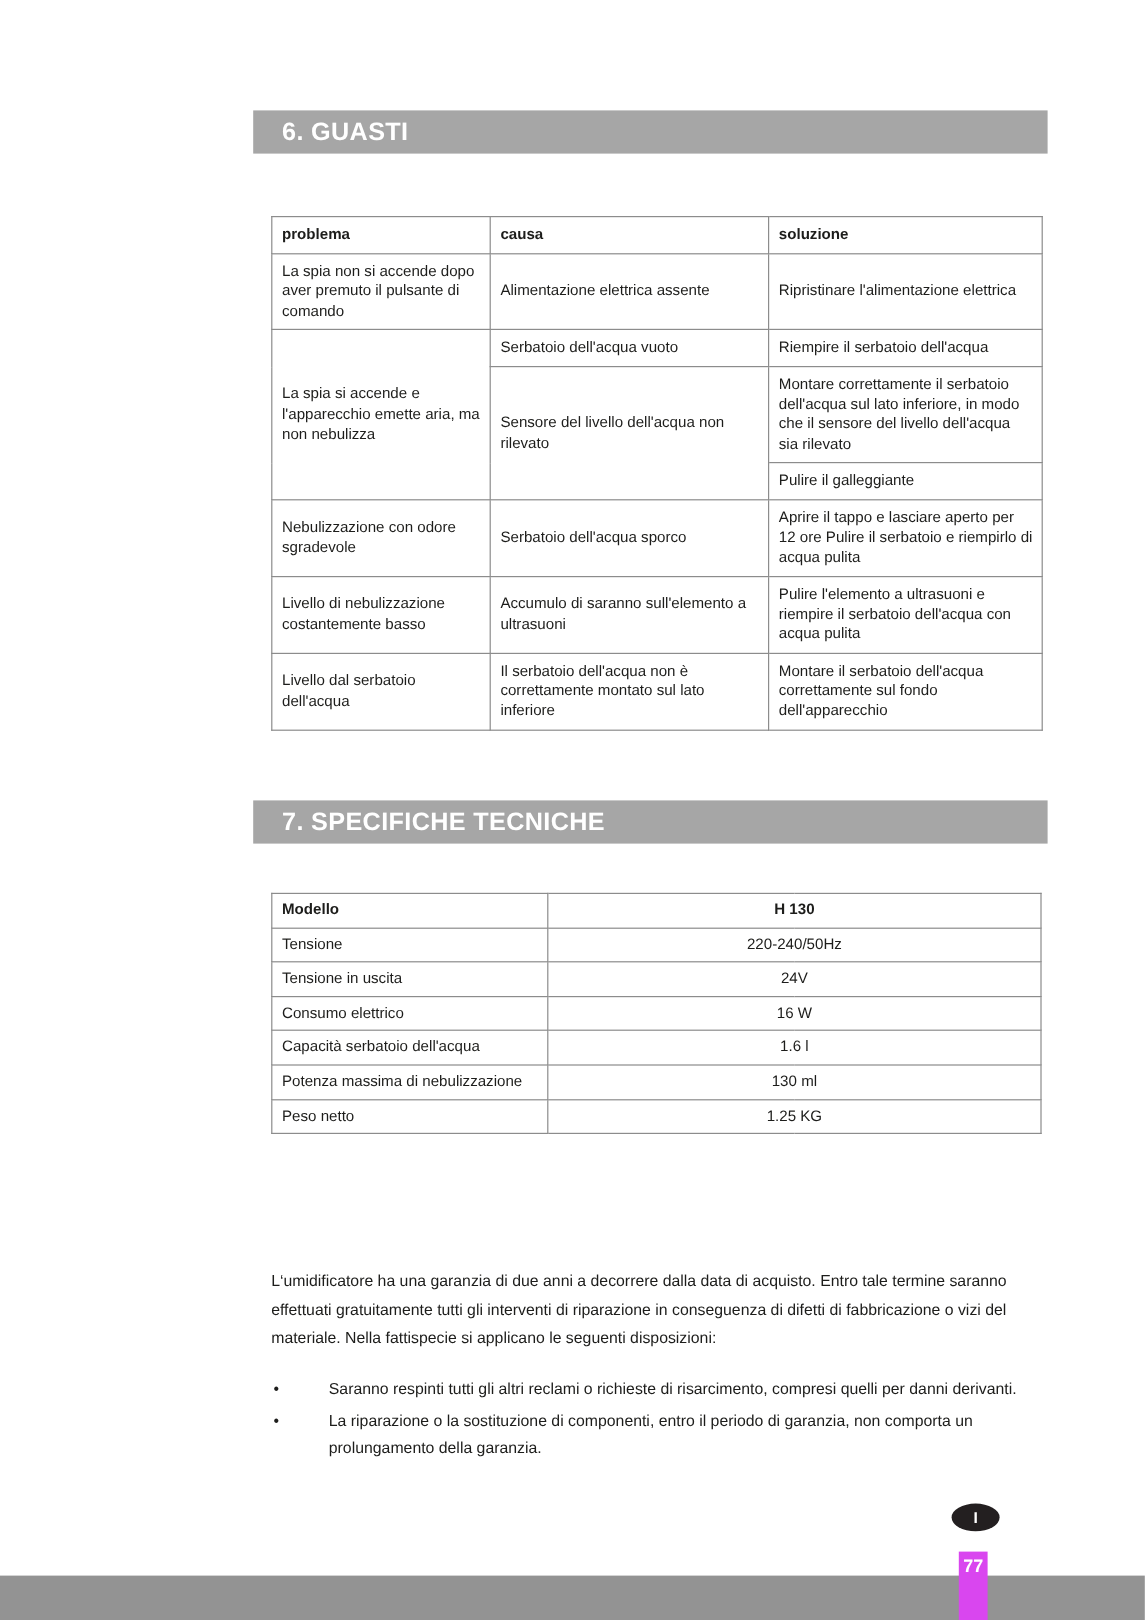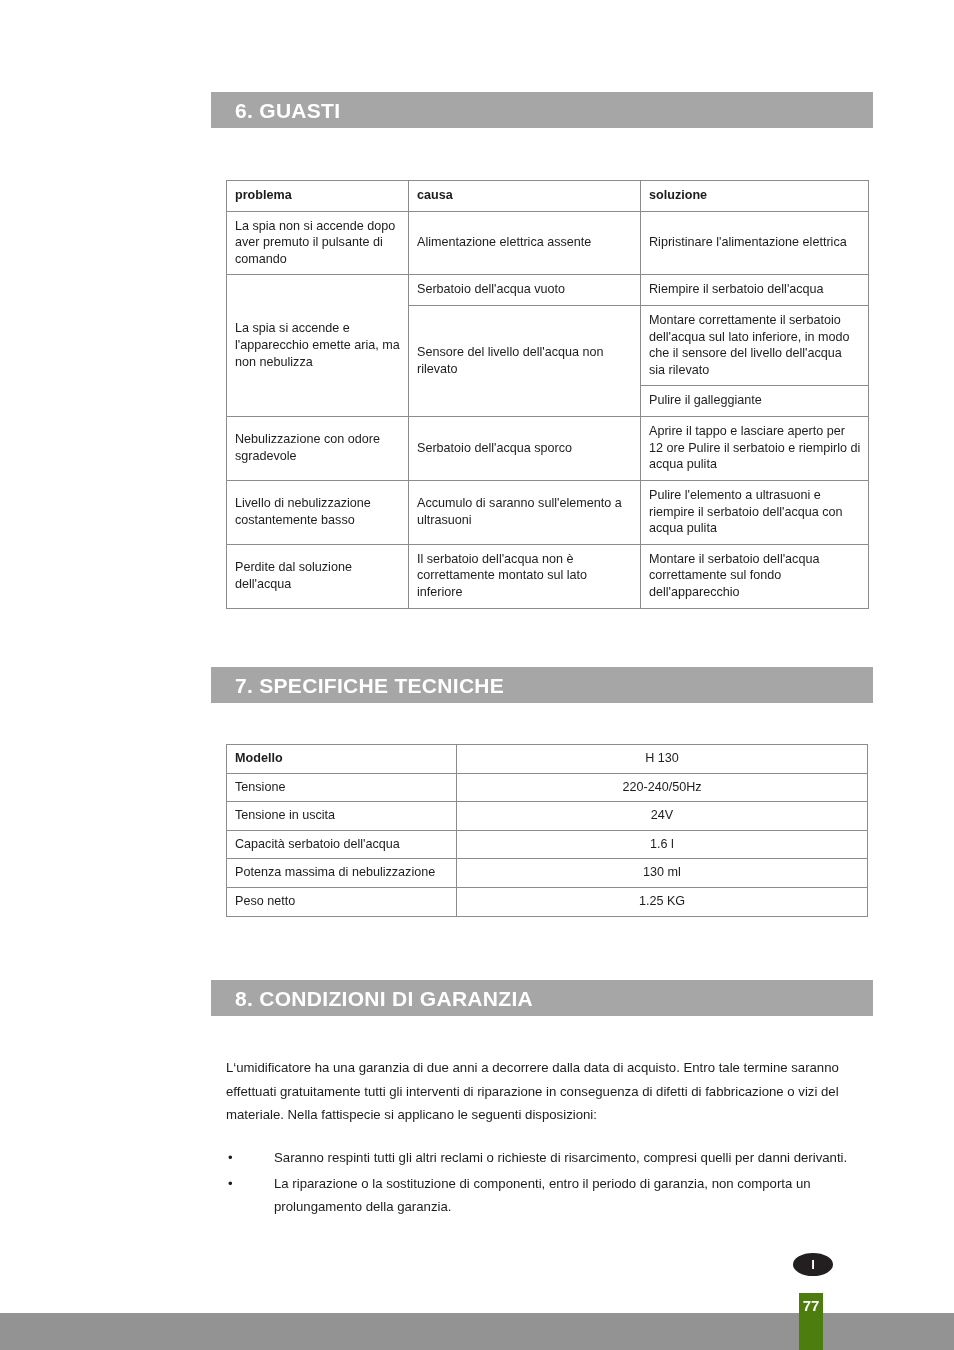"Perdite dal soluzione dell'acqua" td { text: Perdite dal soluzione -> Livello dal serbatoio }
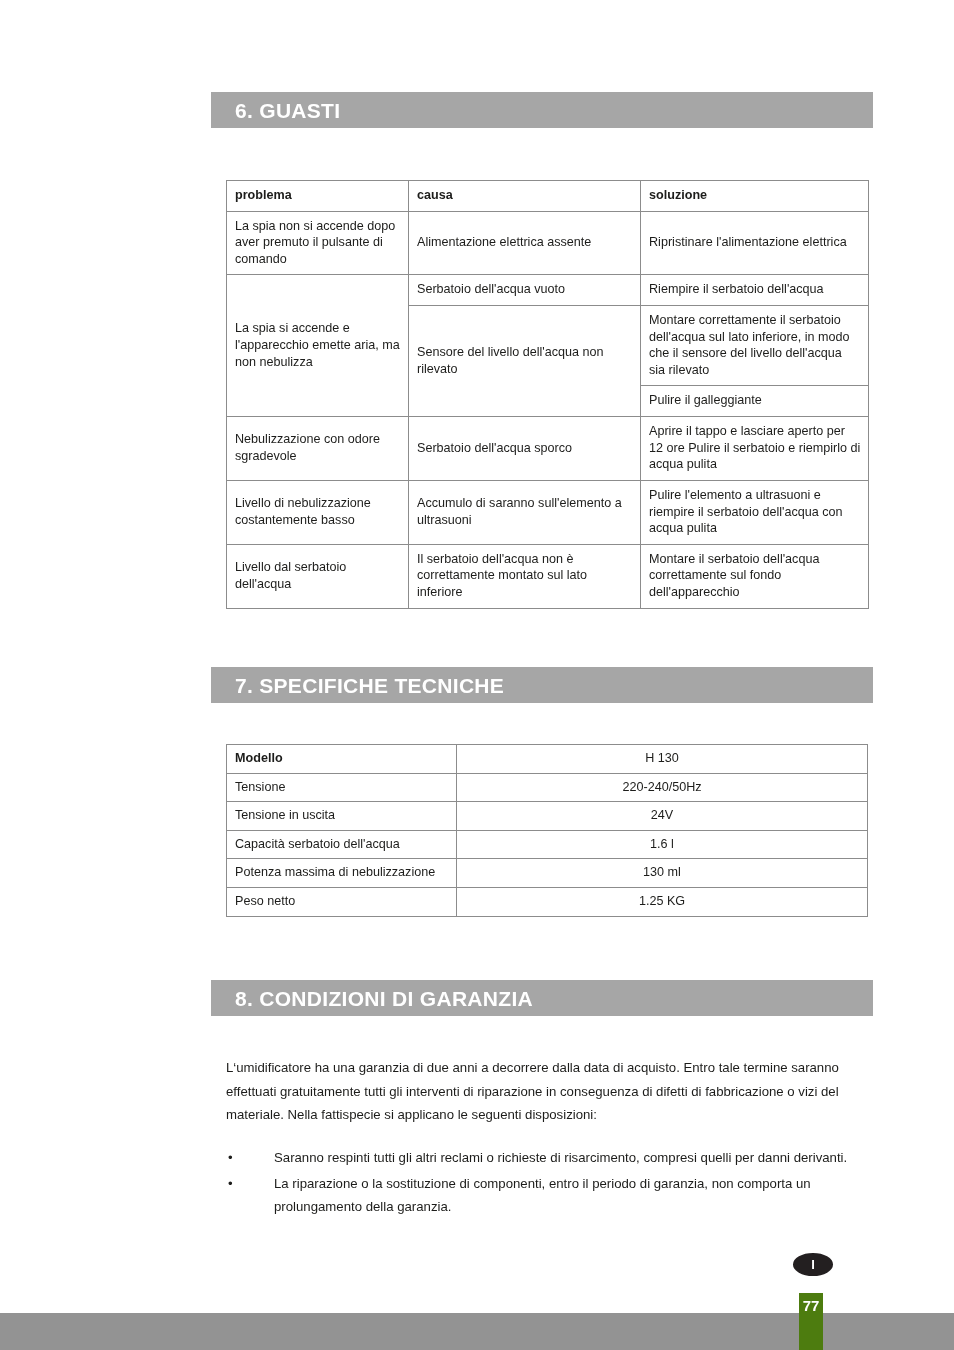"H 130" #table-specifiche .val-bold { font-weight: normal -> bold }
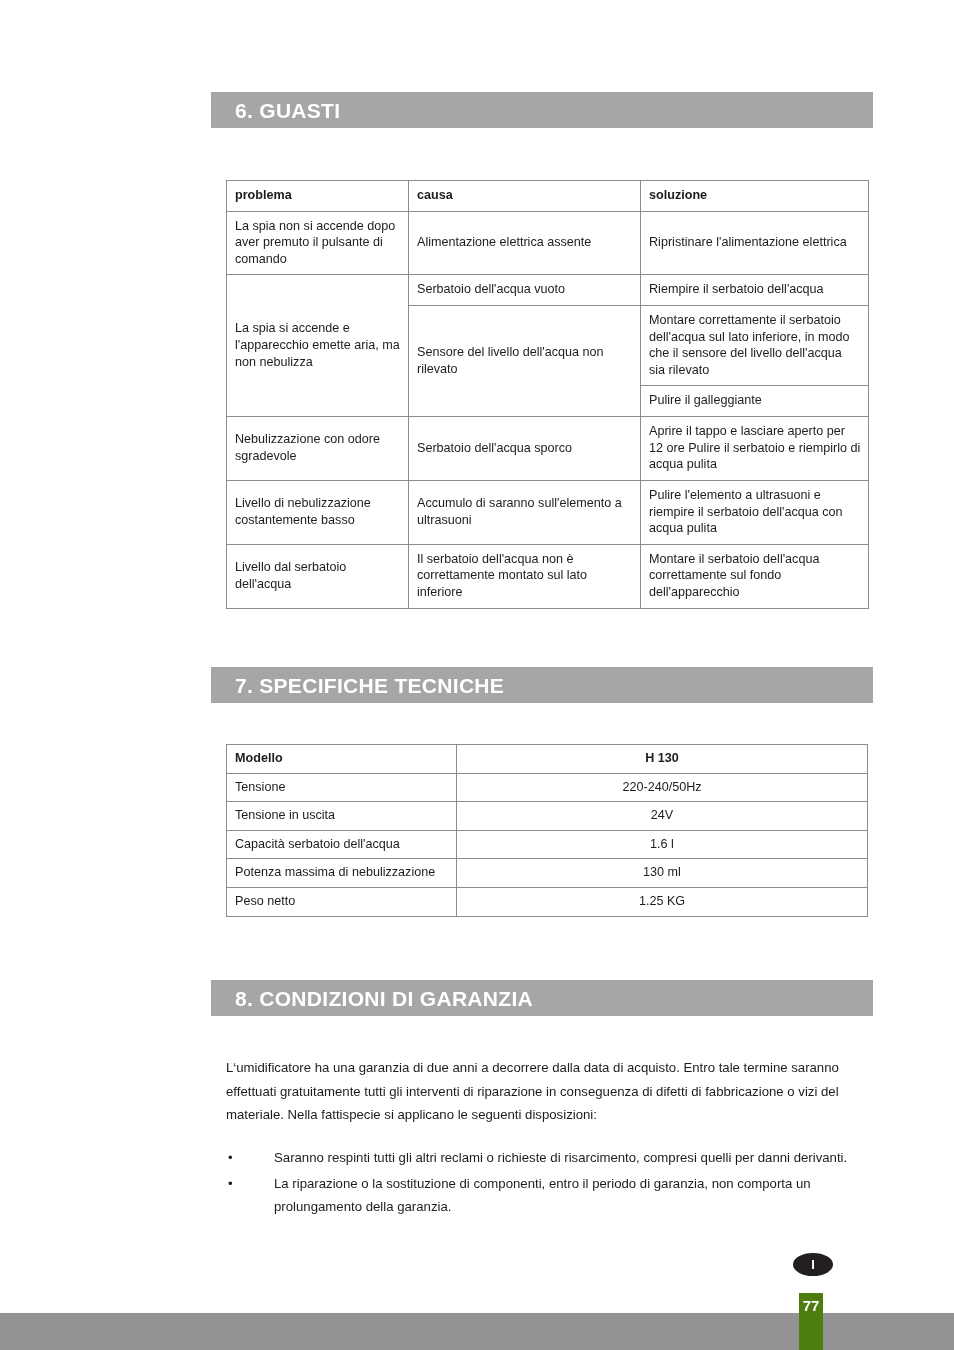"Consumo elettrico" tr { html: none -> <tr> <td>Consumo elettrico</td> <td>16 W</td> </tr> }
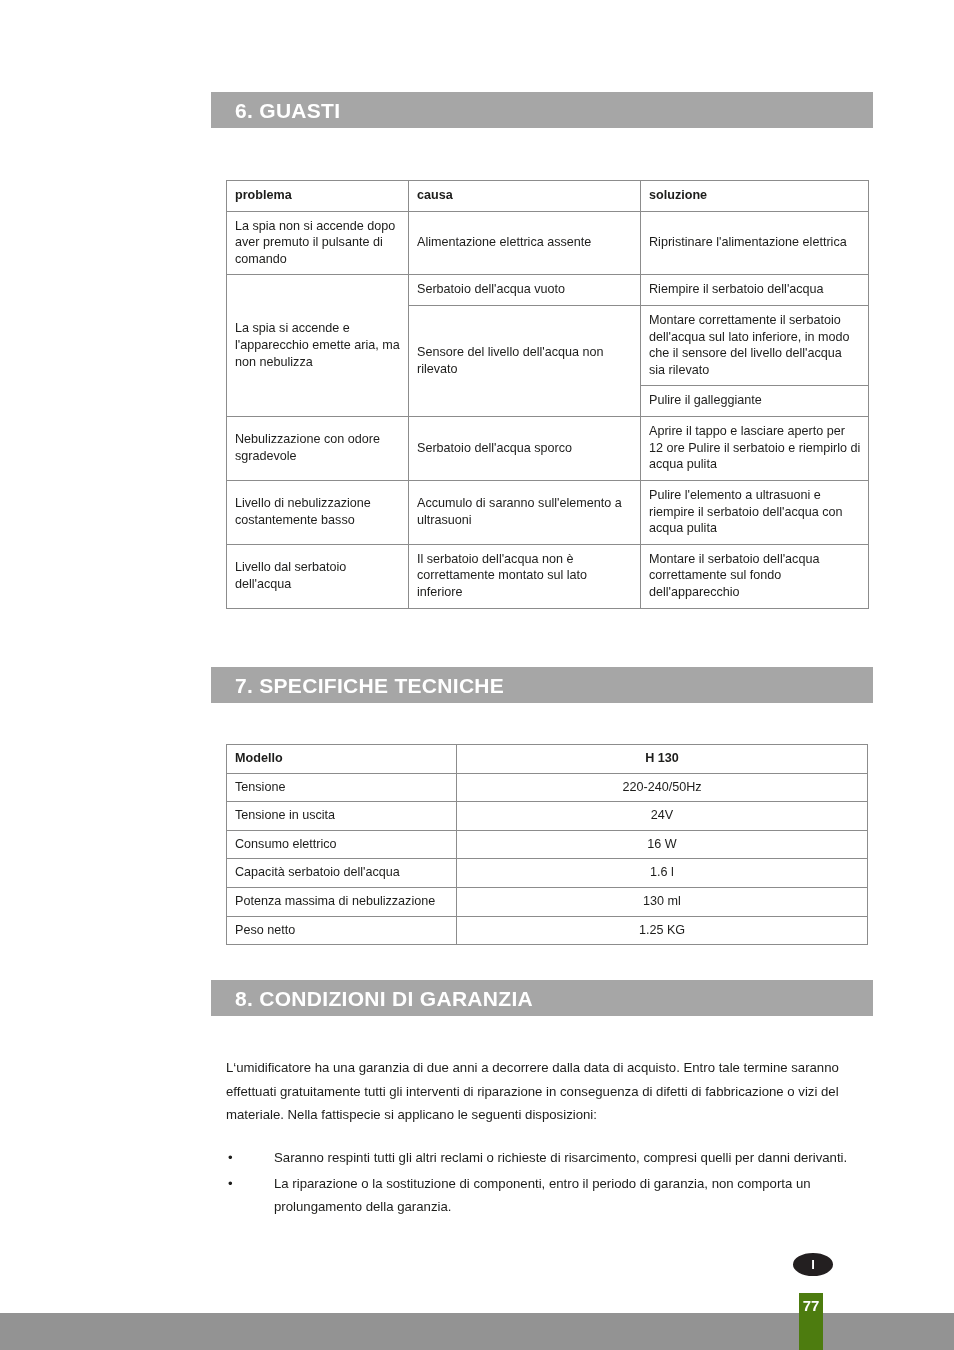"8. CONDIZIONI DI GARANZIA" div.section-bar { html: <div> <span>8. CONDIZIONI DI GARANZIA</span> </div> -> none }
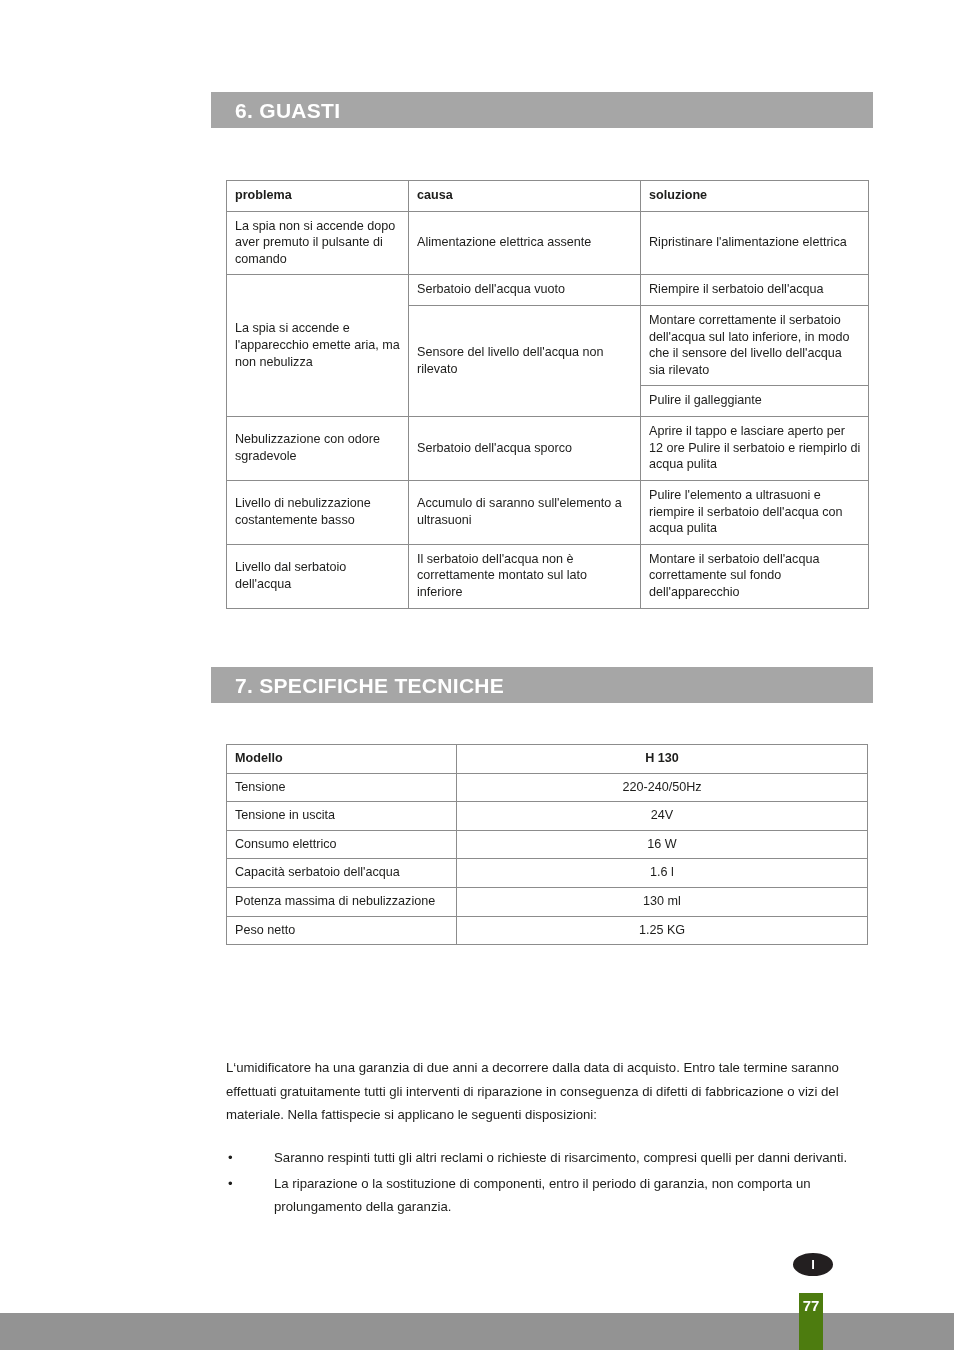"77" .page-number-tab { background: #4d7c0f -> #d946ef }
